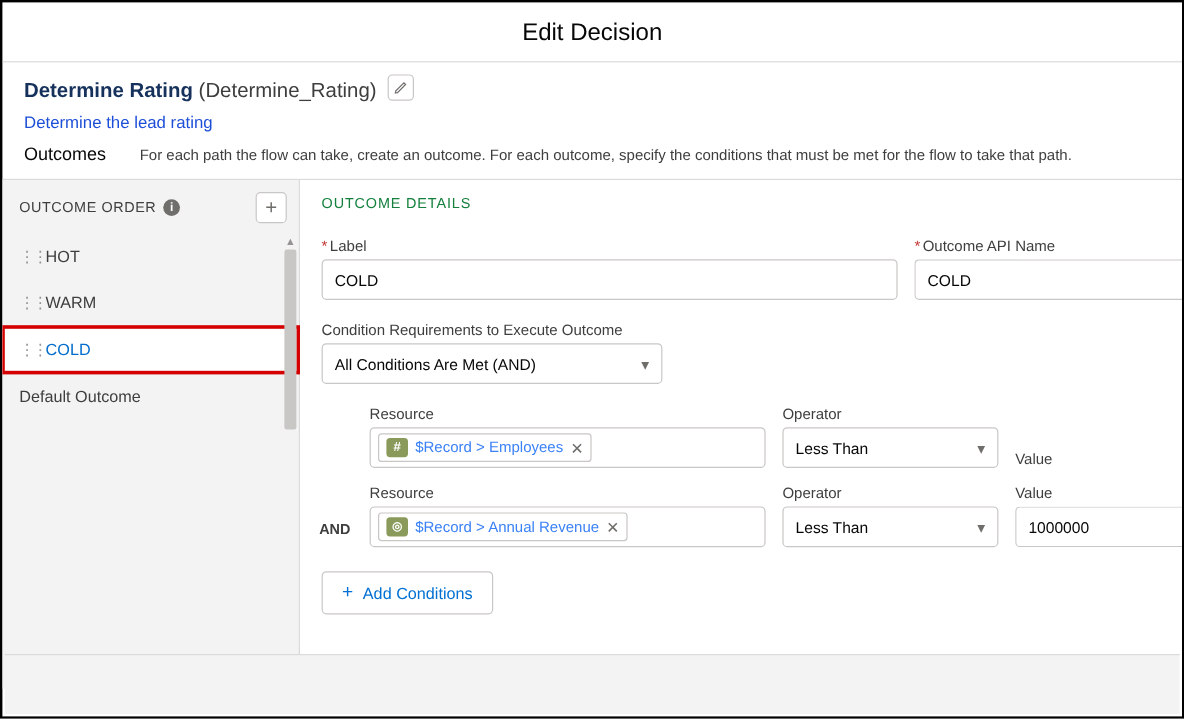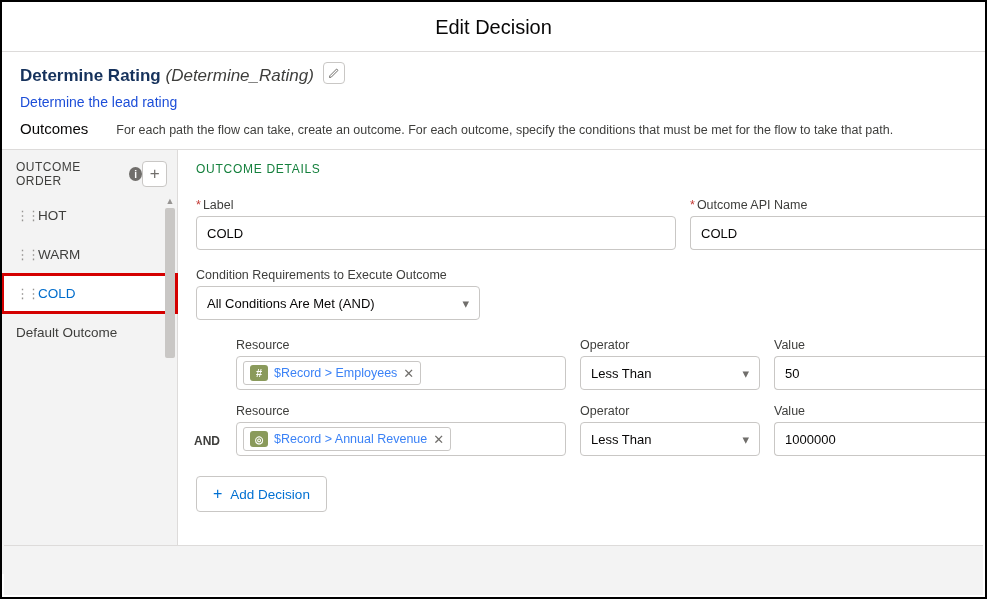"(Determine_Rating)" .api-name { font-style: italic -> none }
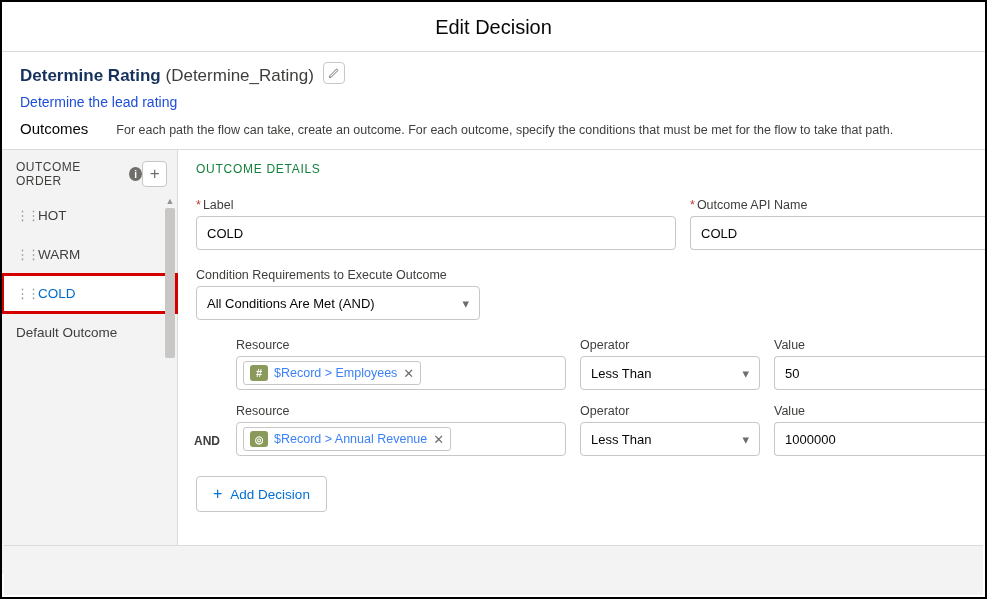"OUTCOME ORDER" .sidebar { width: 176px -> 248px }
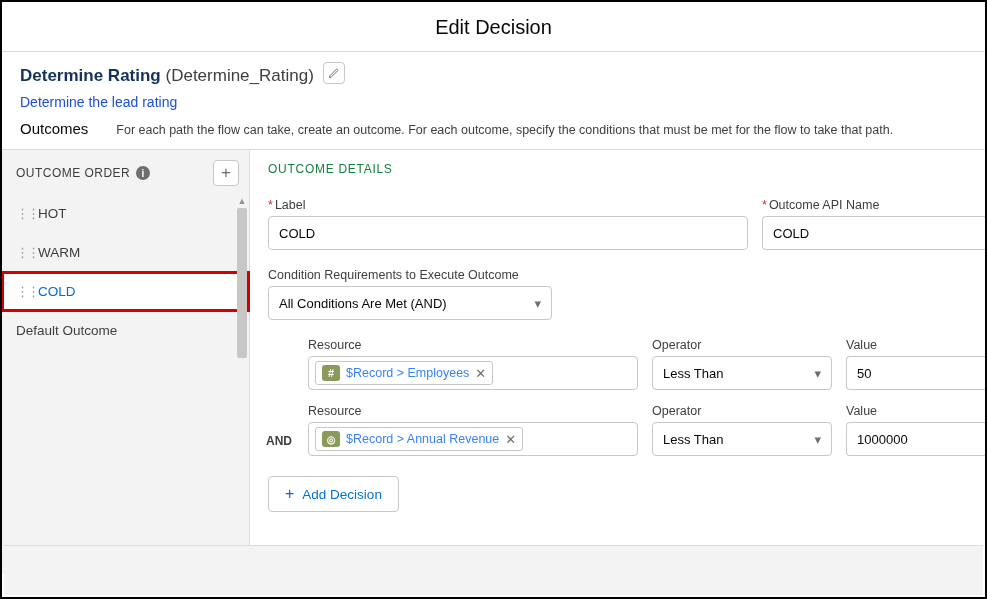"50" input.input { html: <input> -> none }
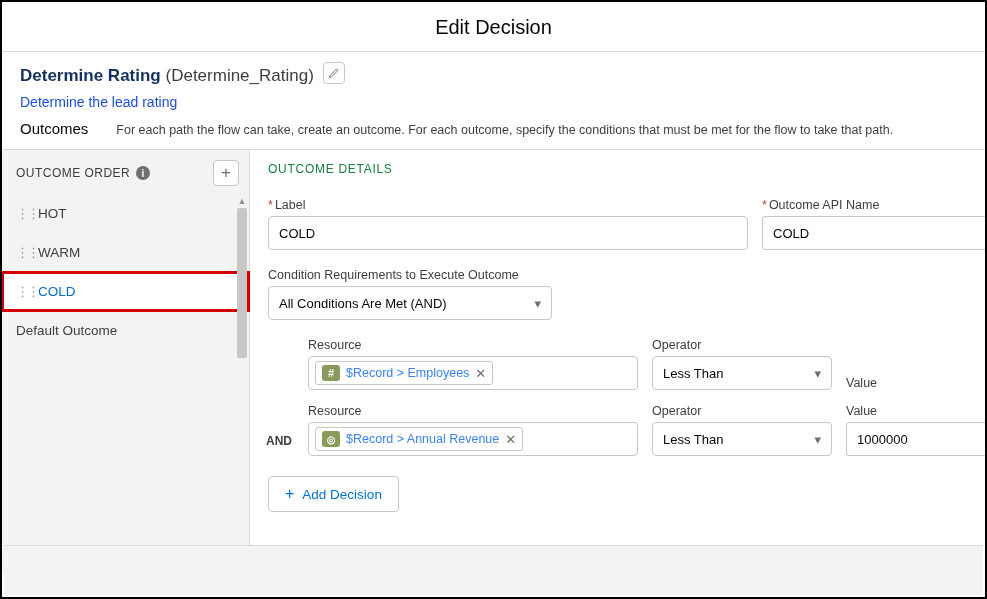"Add Decision" span { text: Decision -> Conditions }
